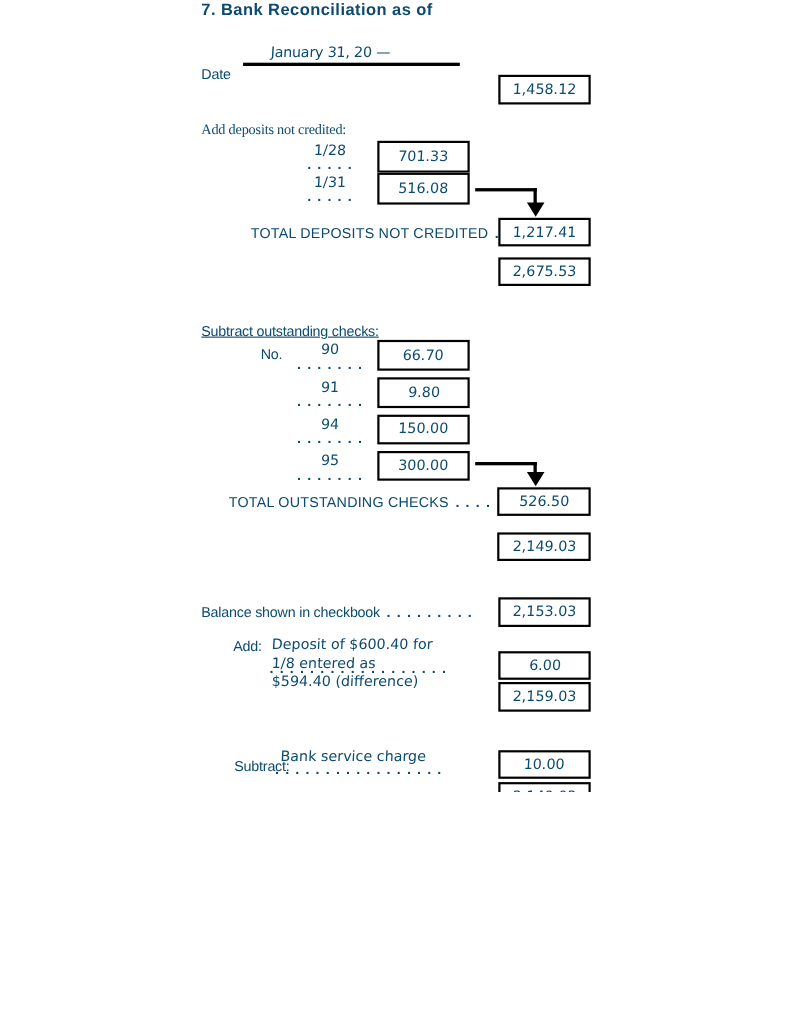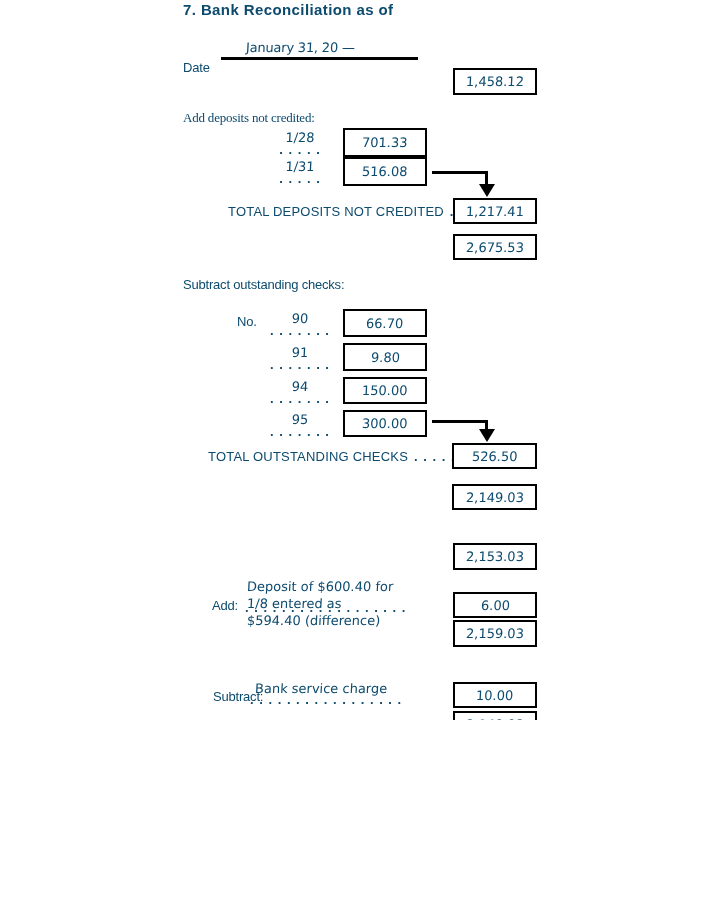"Subtract outstanding checks:" div.lbl { text-decoration: none -> underline; top: 277px -> 293px }
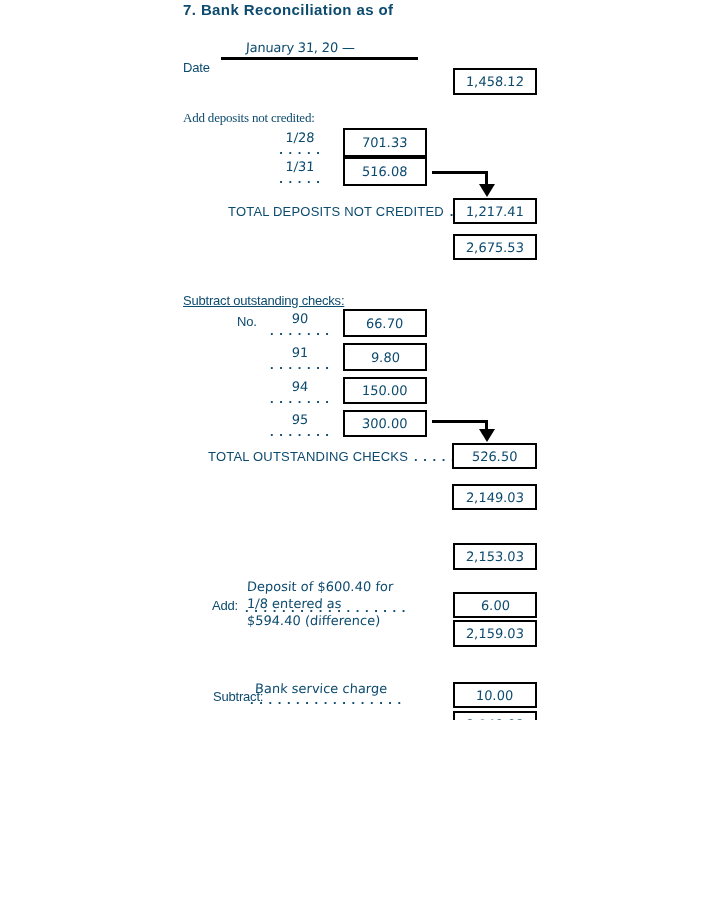"Balance shown in checkbook ." div.lbl { html: none -> <div><span>Balance shown in checkbook</span><span>. . . . . . . . .</span></div> }
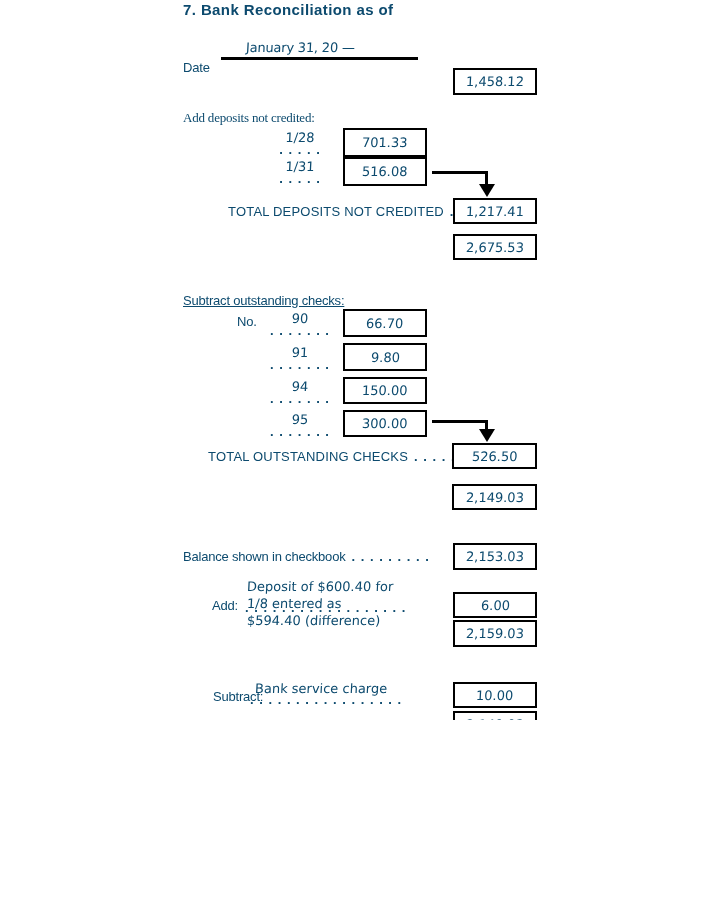"Add:" div.lbl { top: 598px -> 580px }
